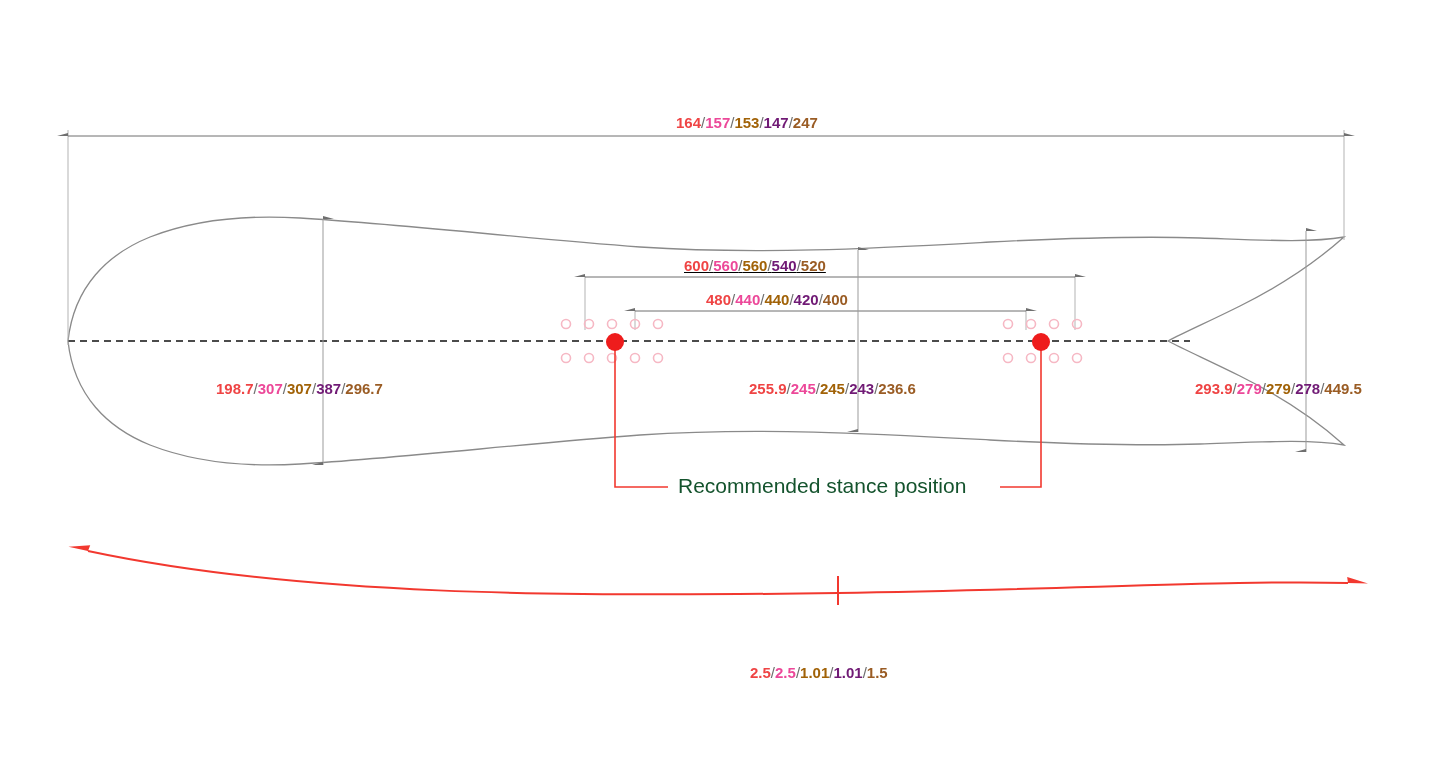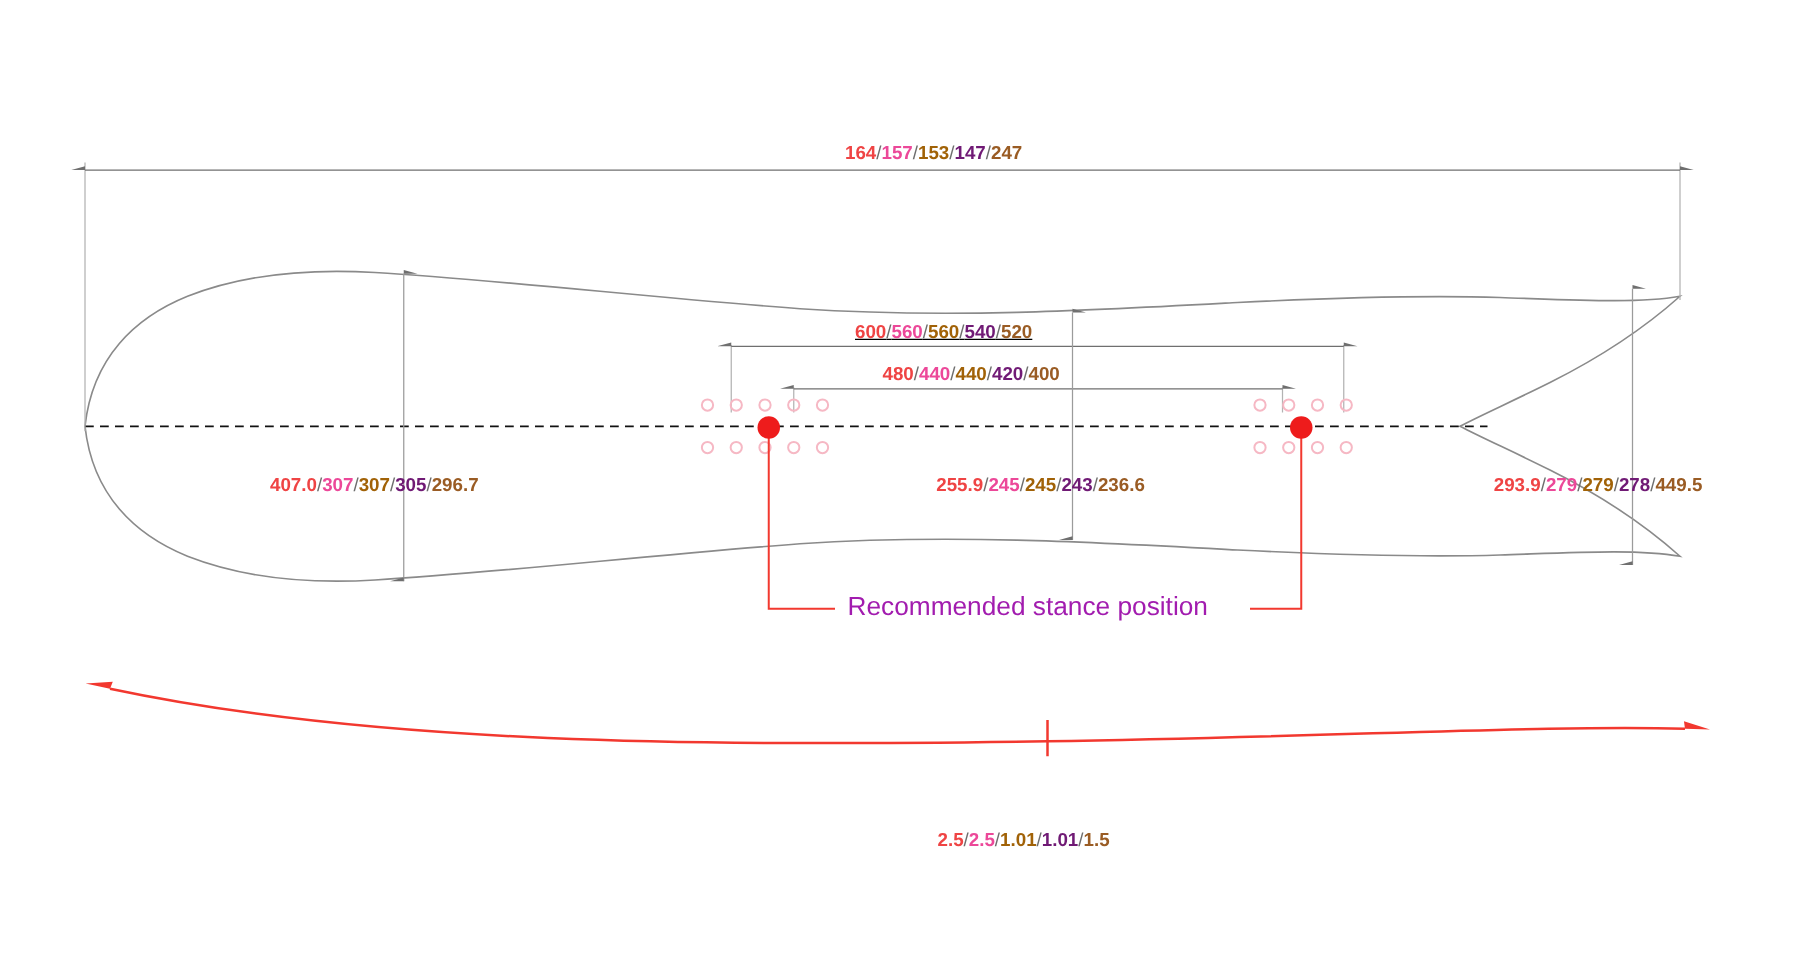"407.0" span.v1 { text: 407.0 -> 198.7 }
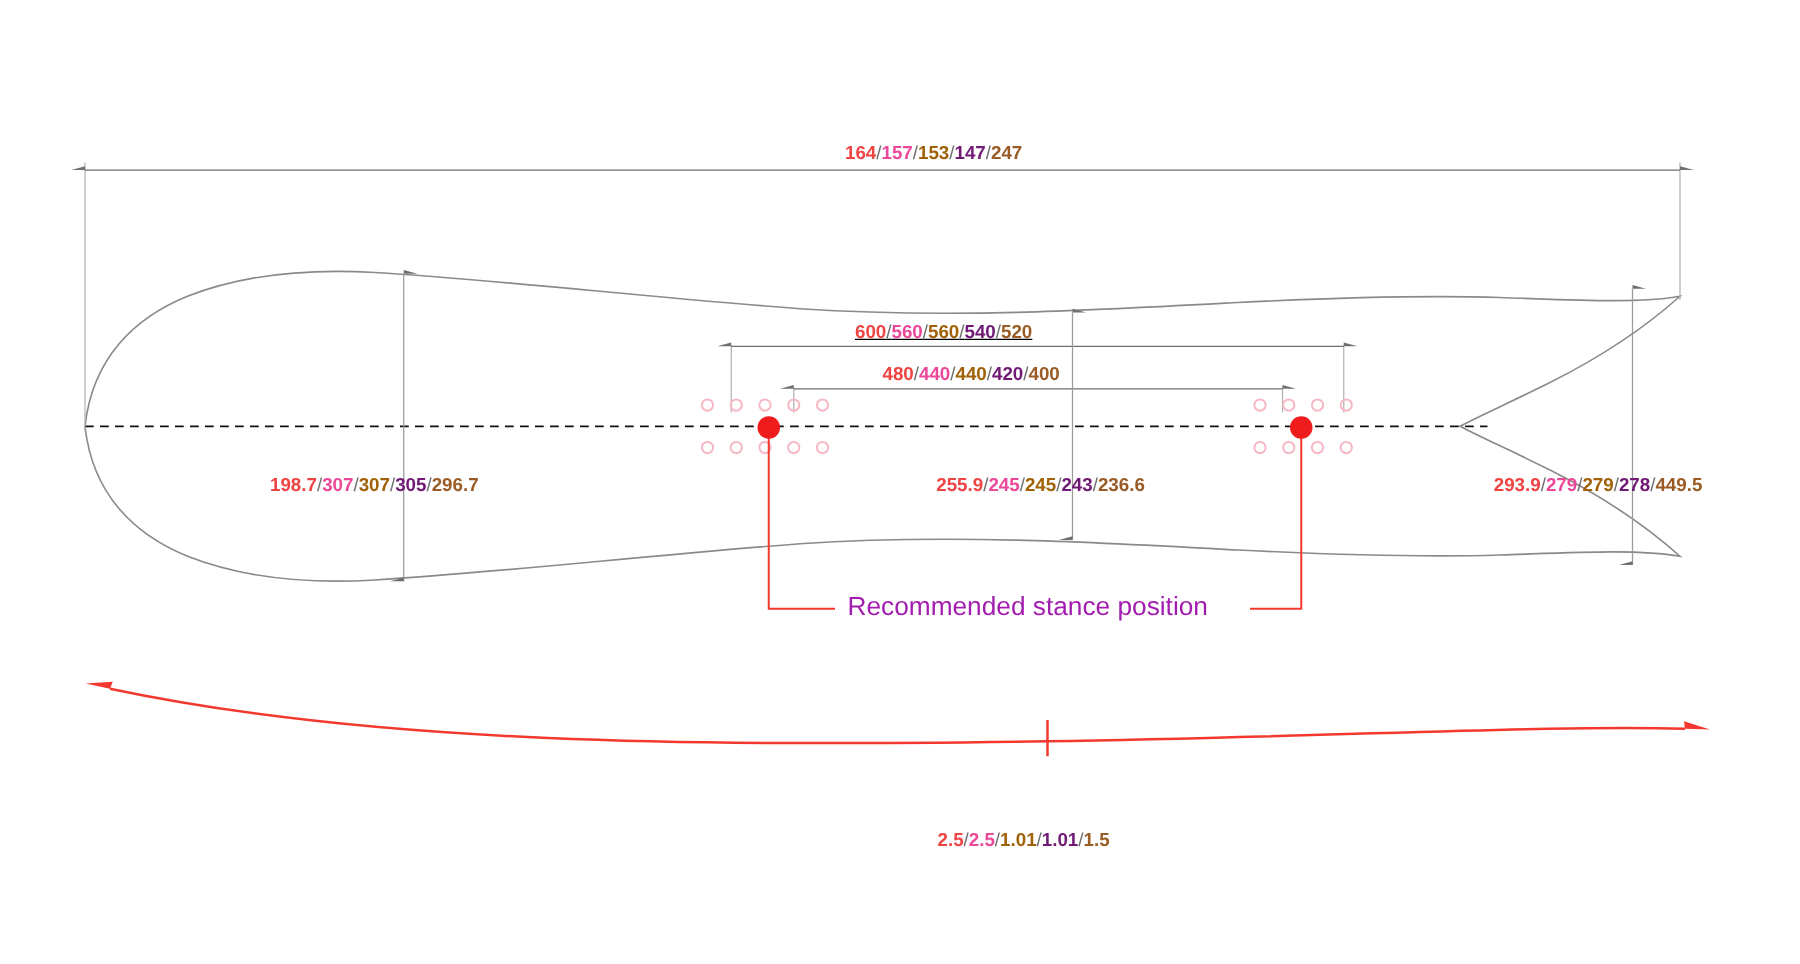"305" span.v4 { text: 305 -> 387 }
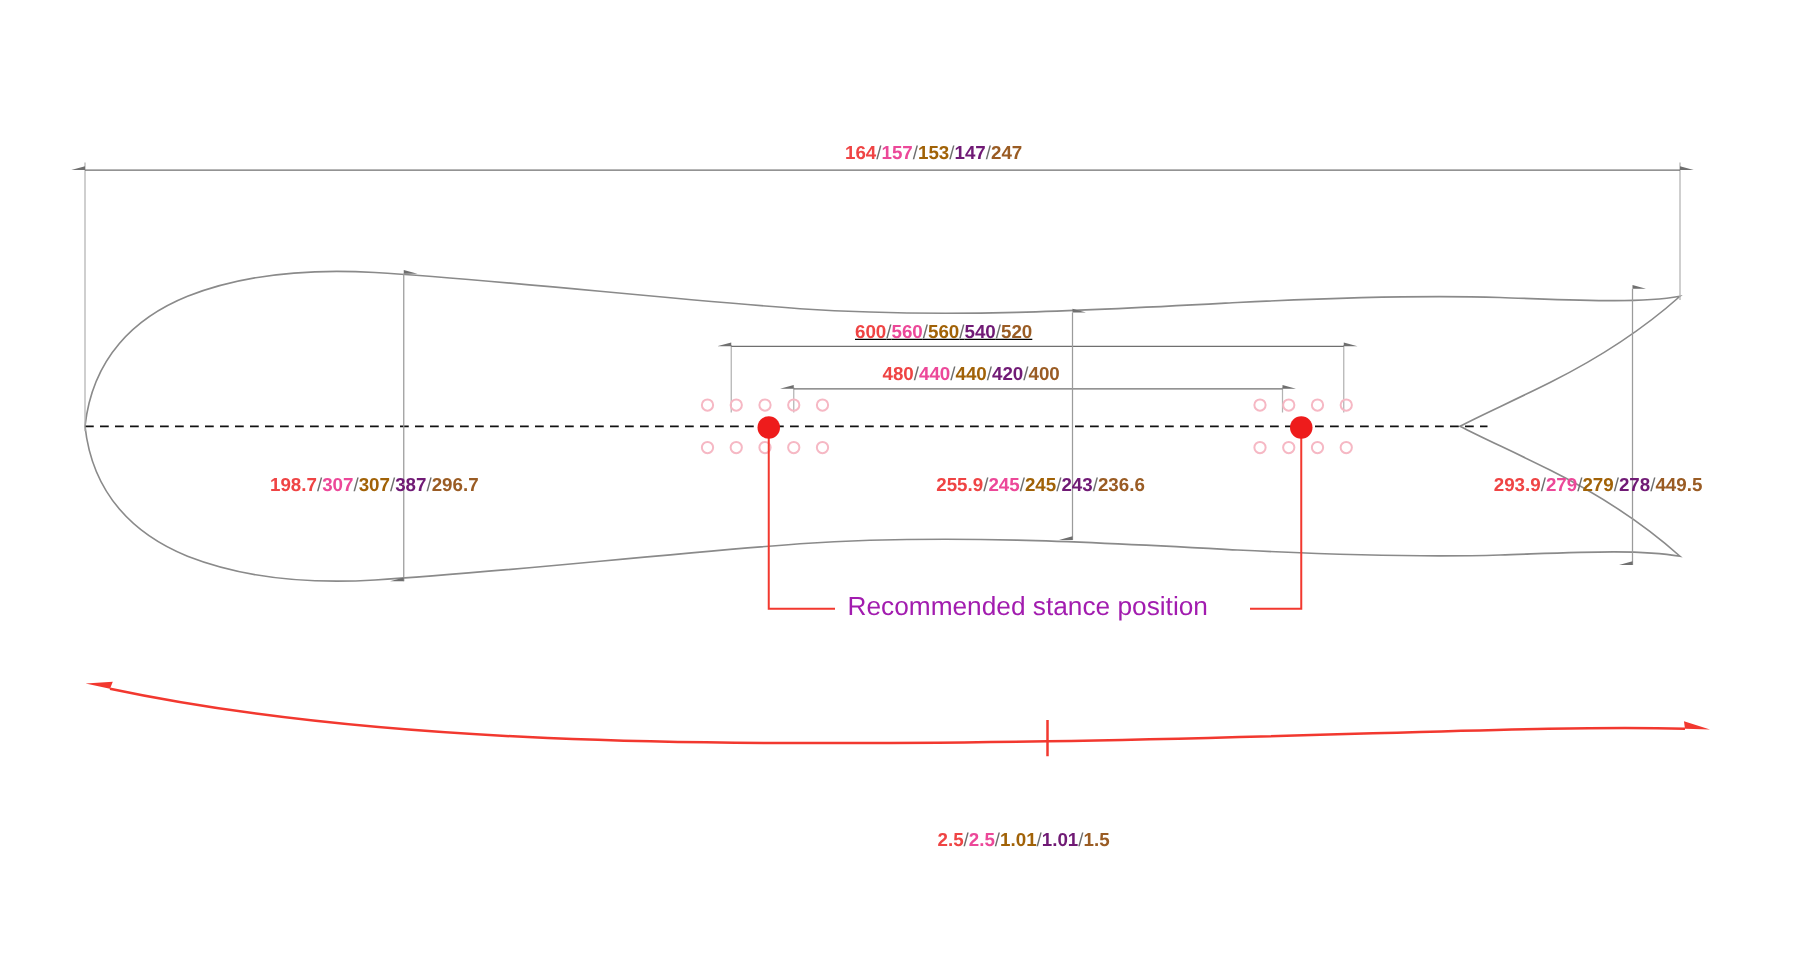"Recommended stance position" .stance-label { color: #a21caf -> #14532d }
